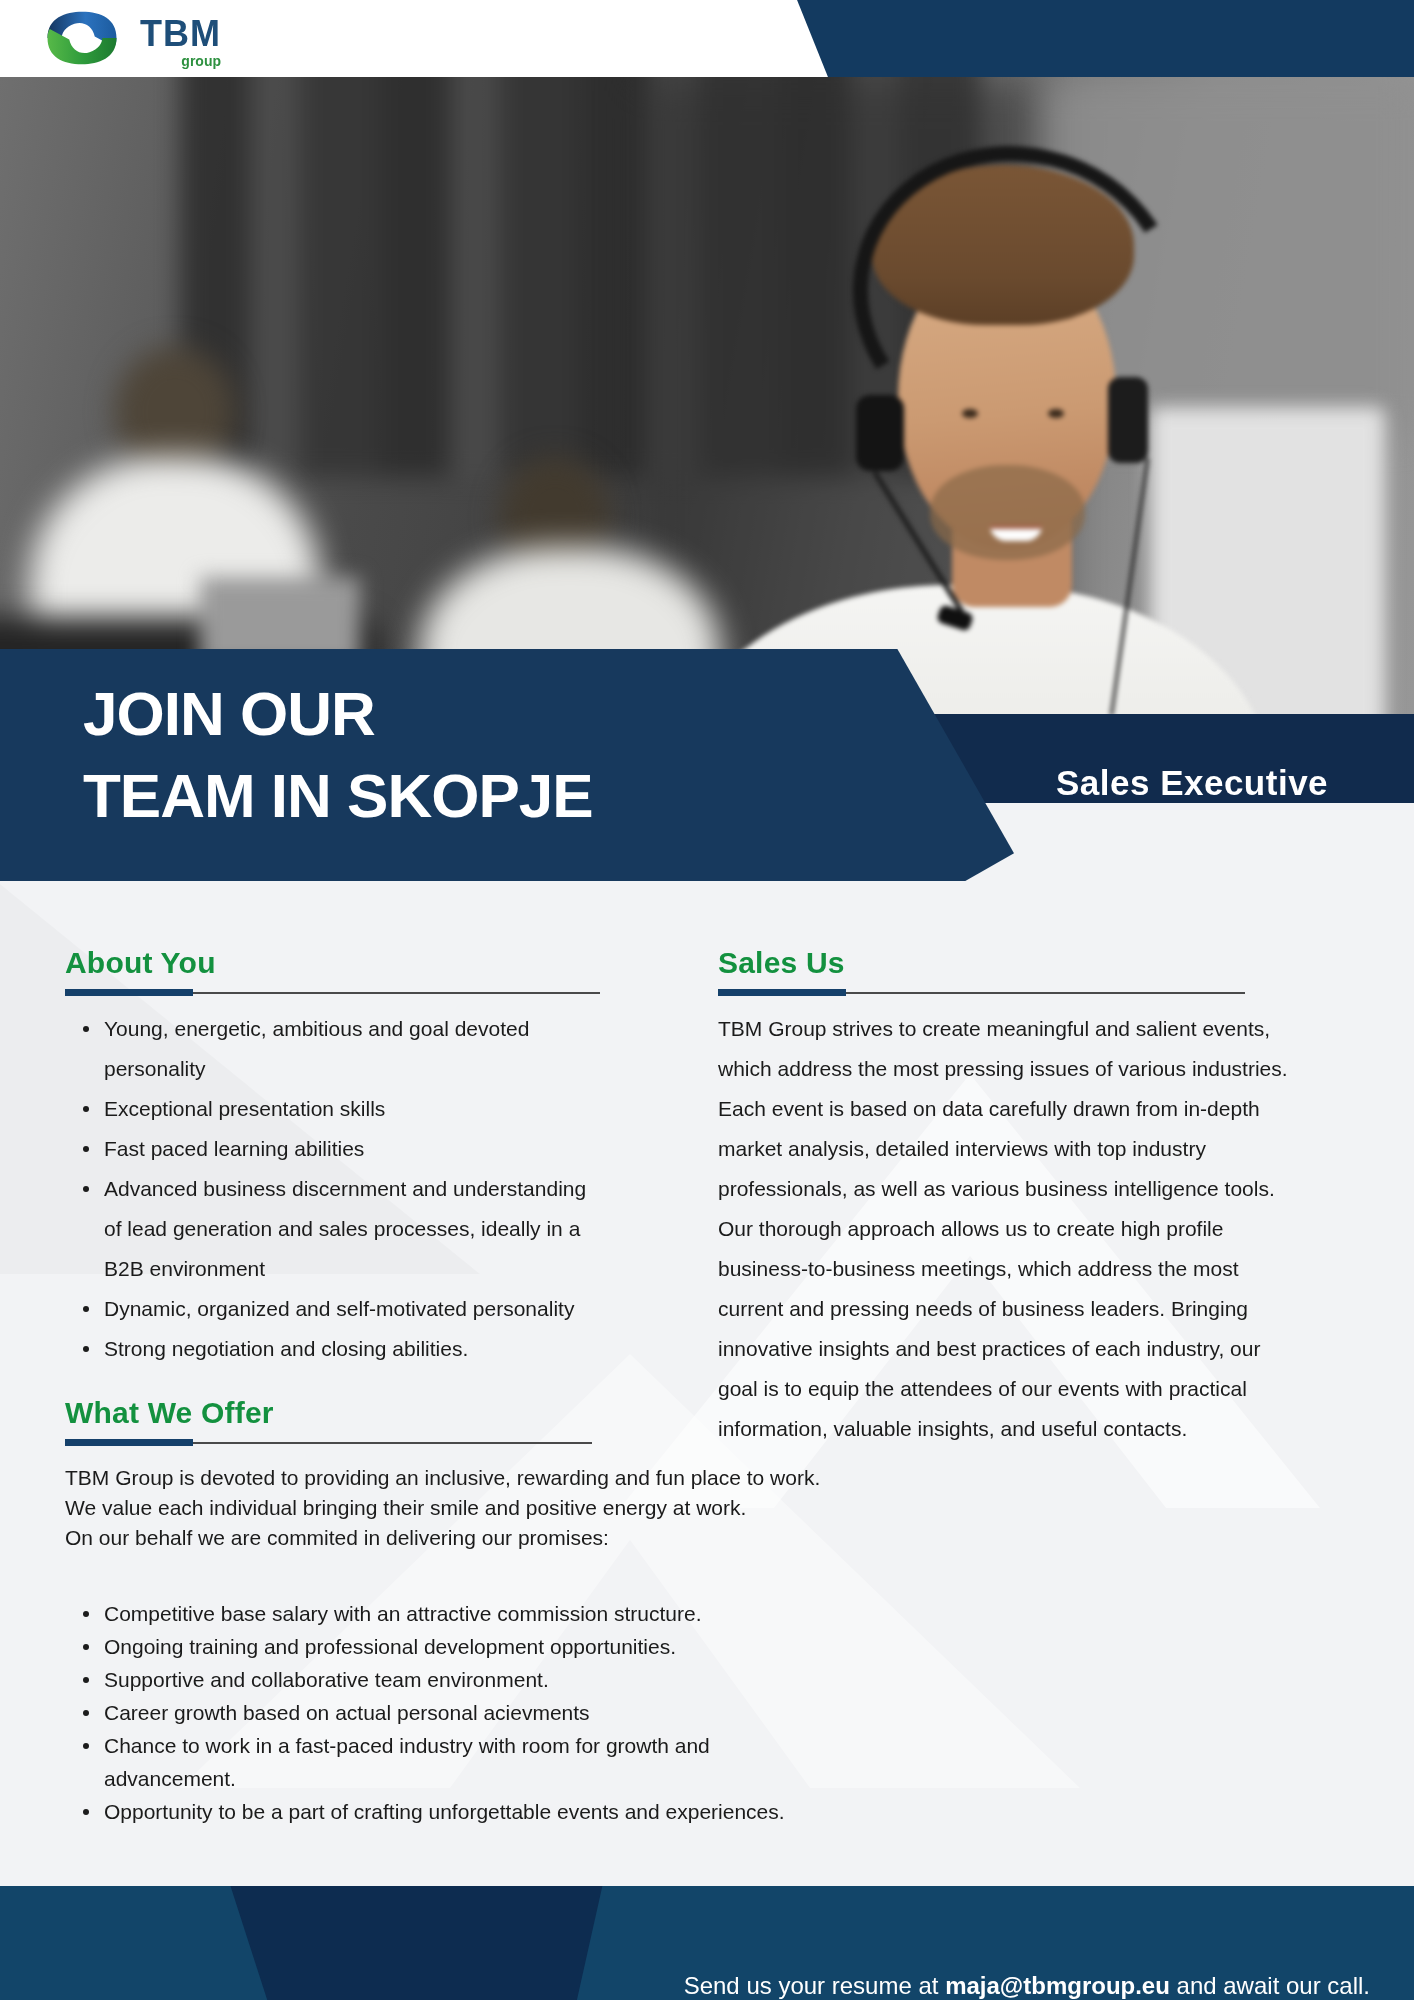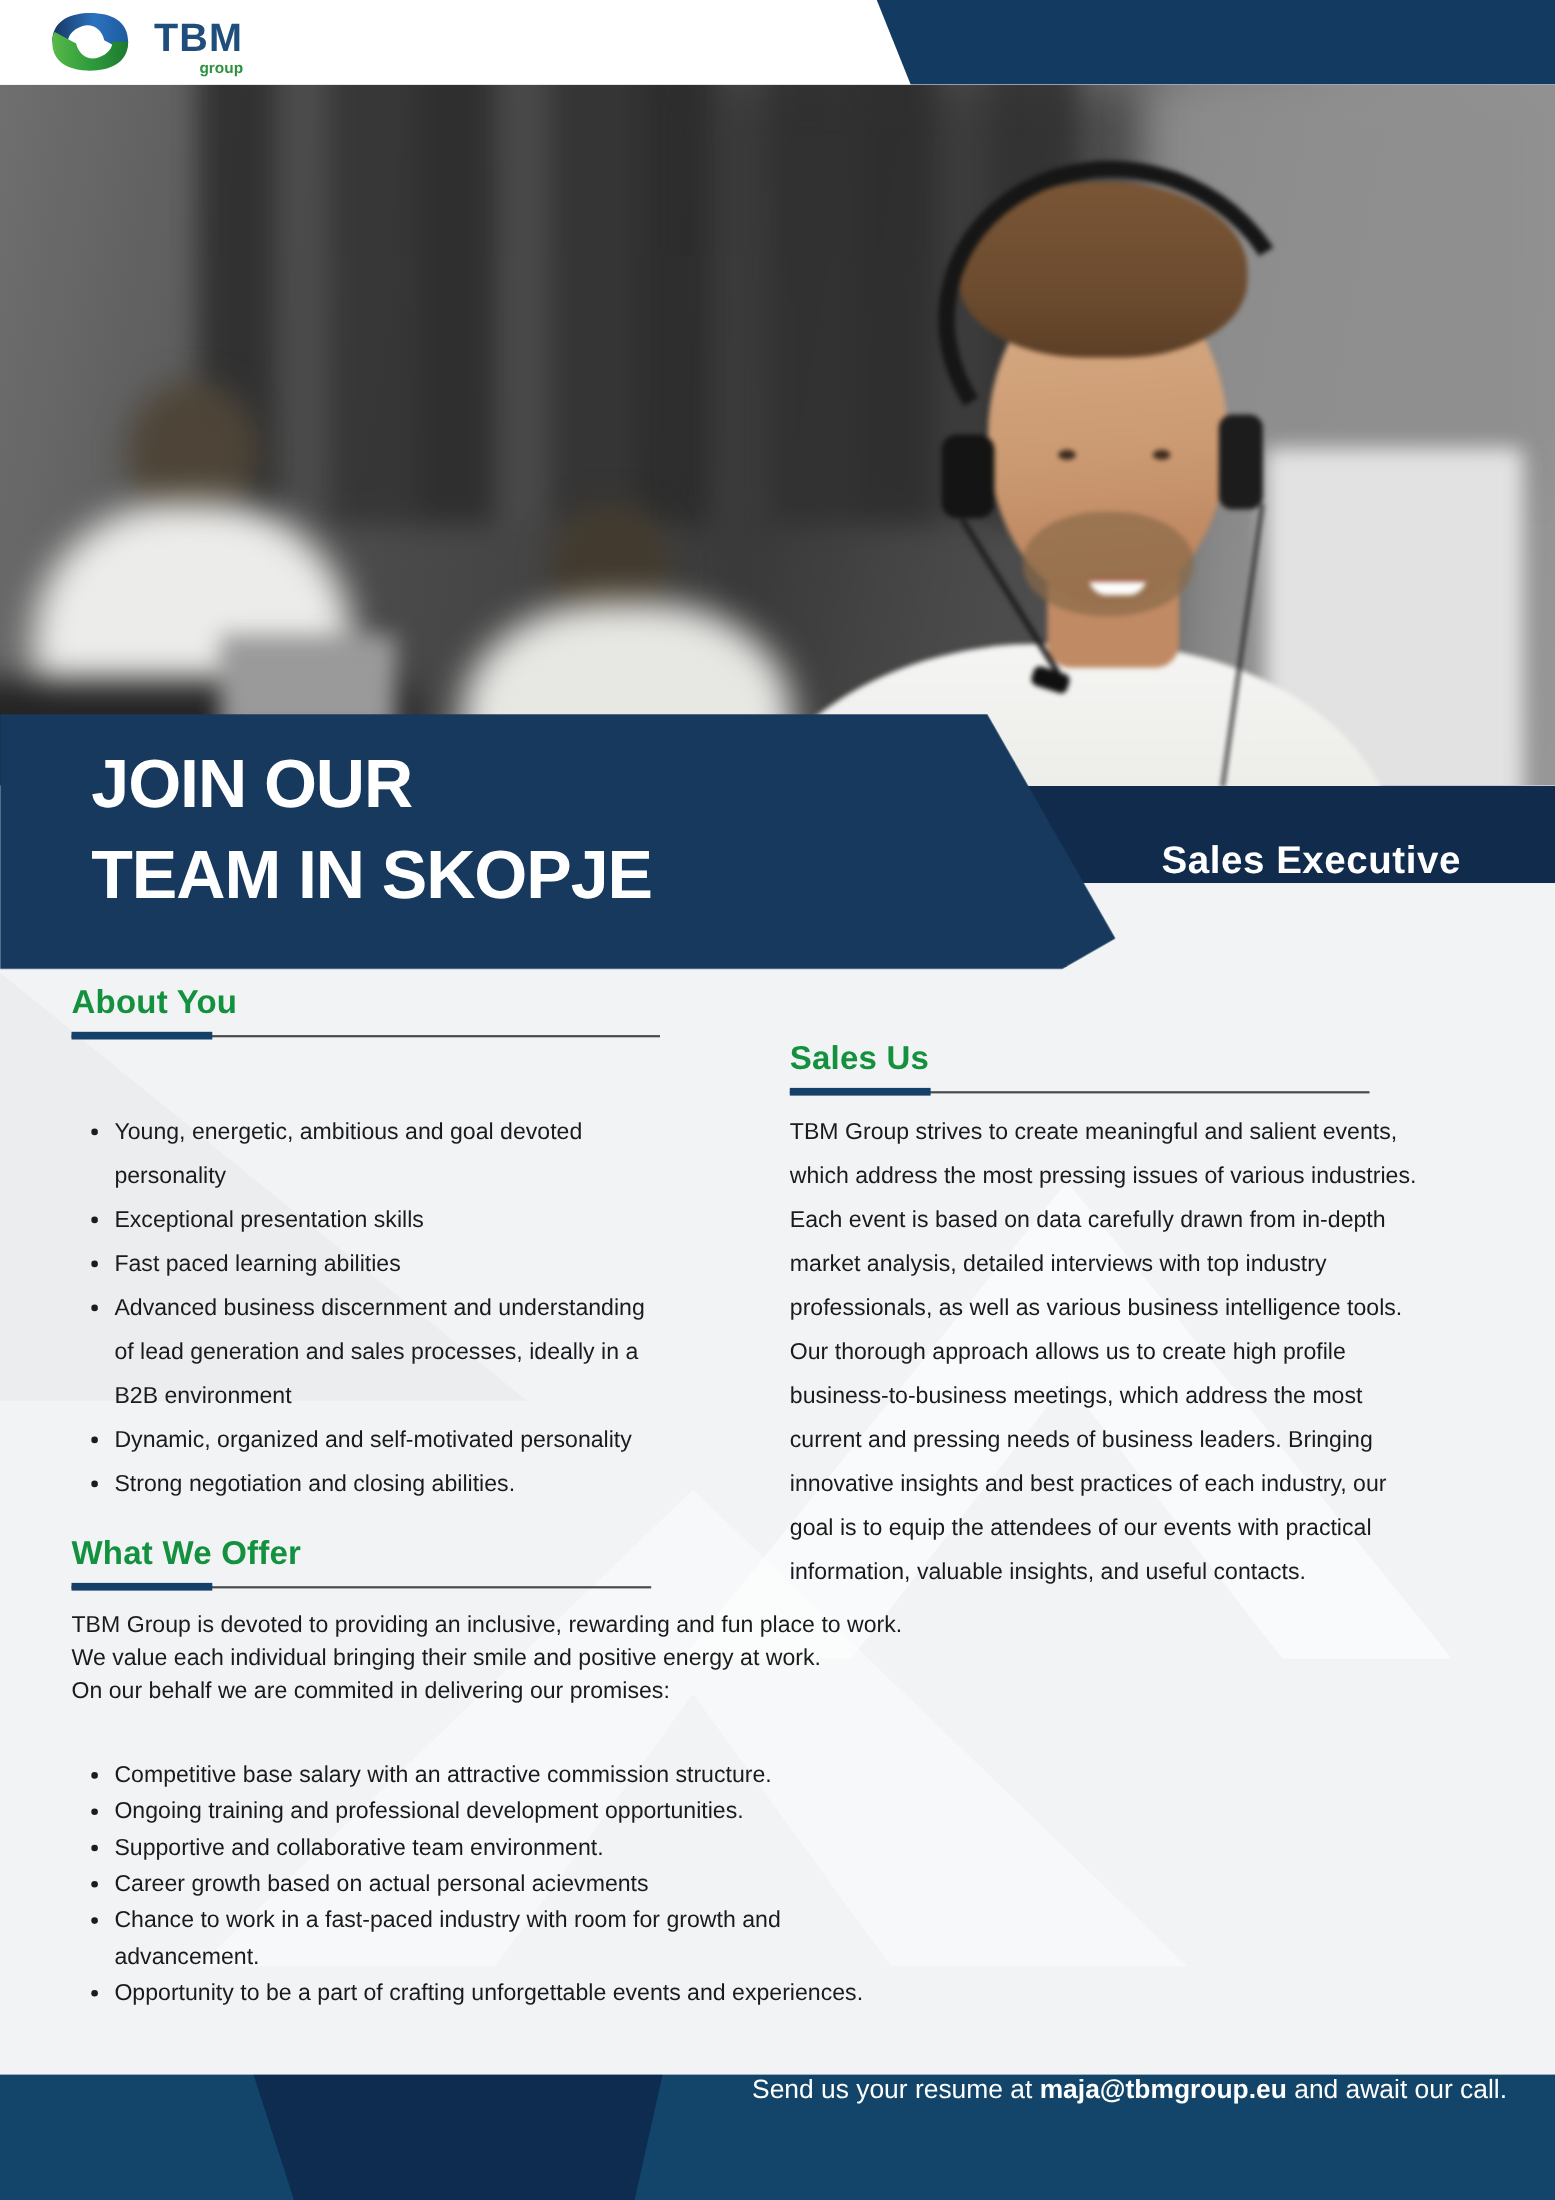"About You" .about-you-head { top: 895px -> 946px }
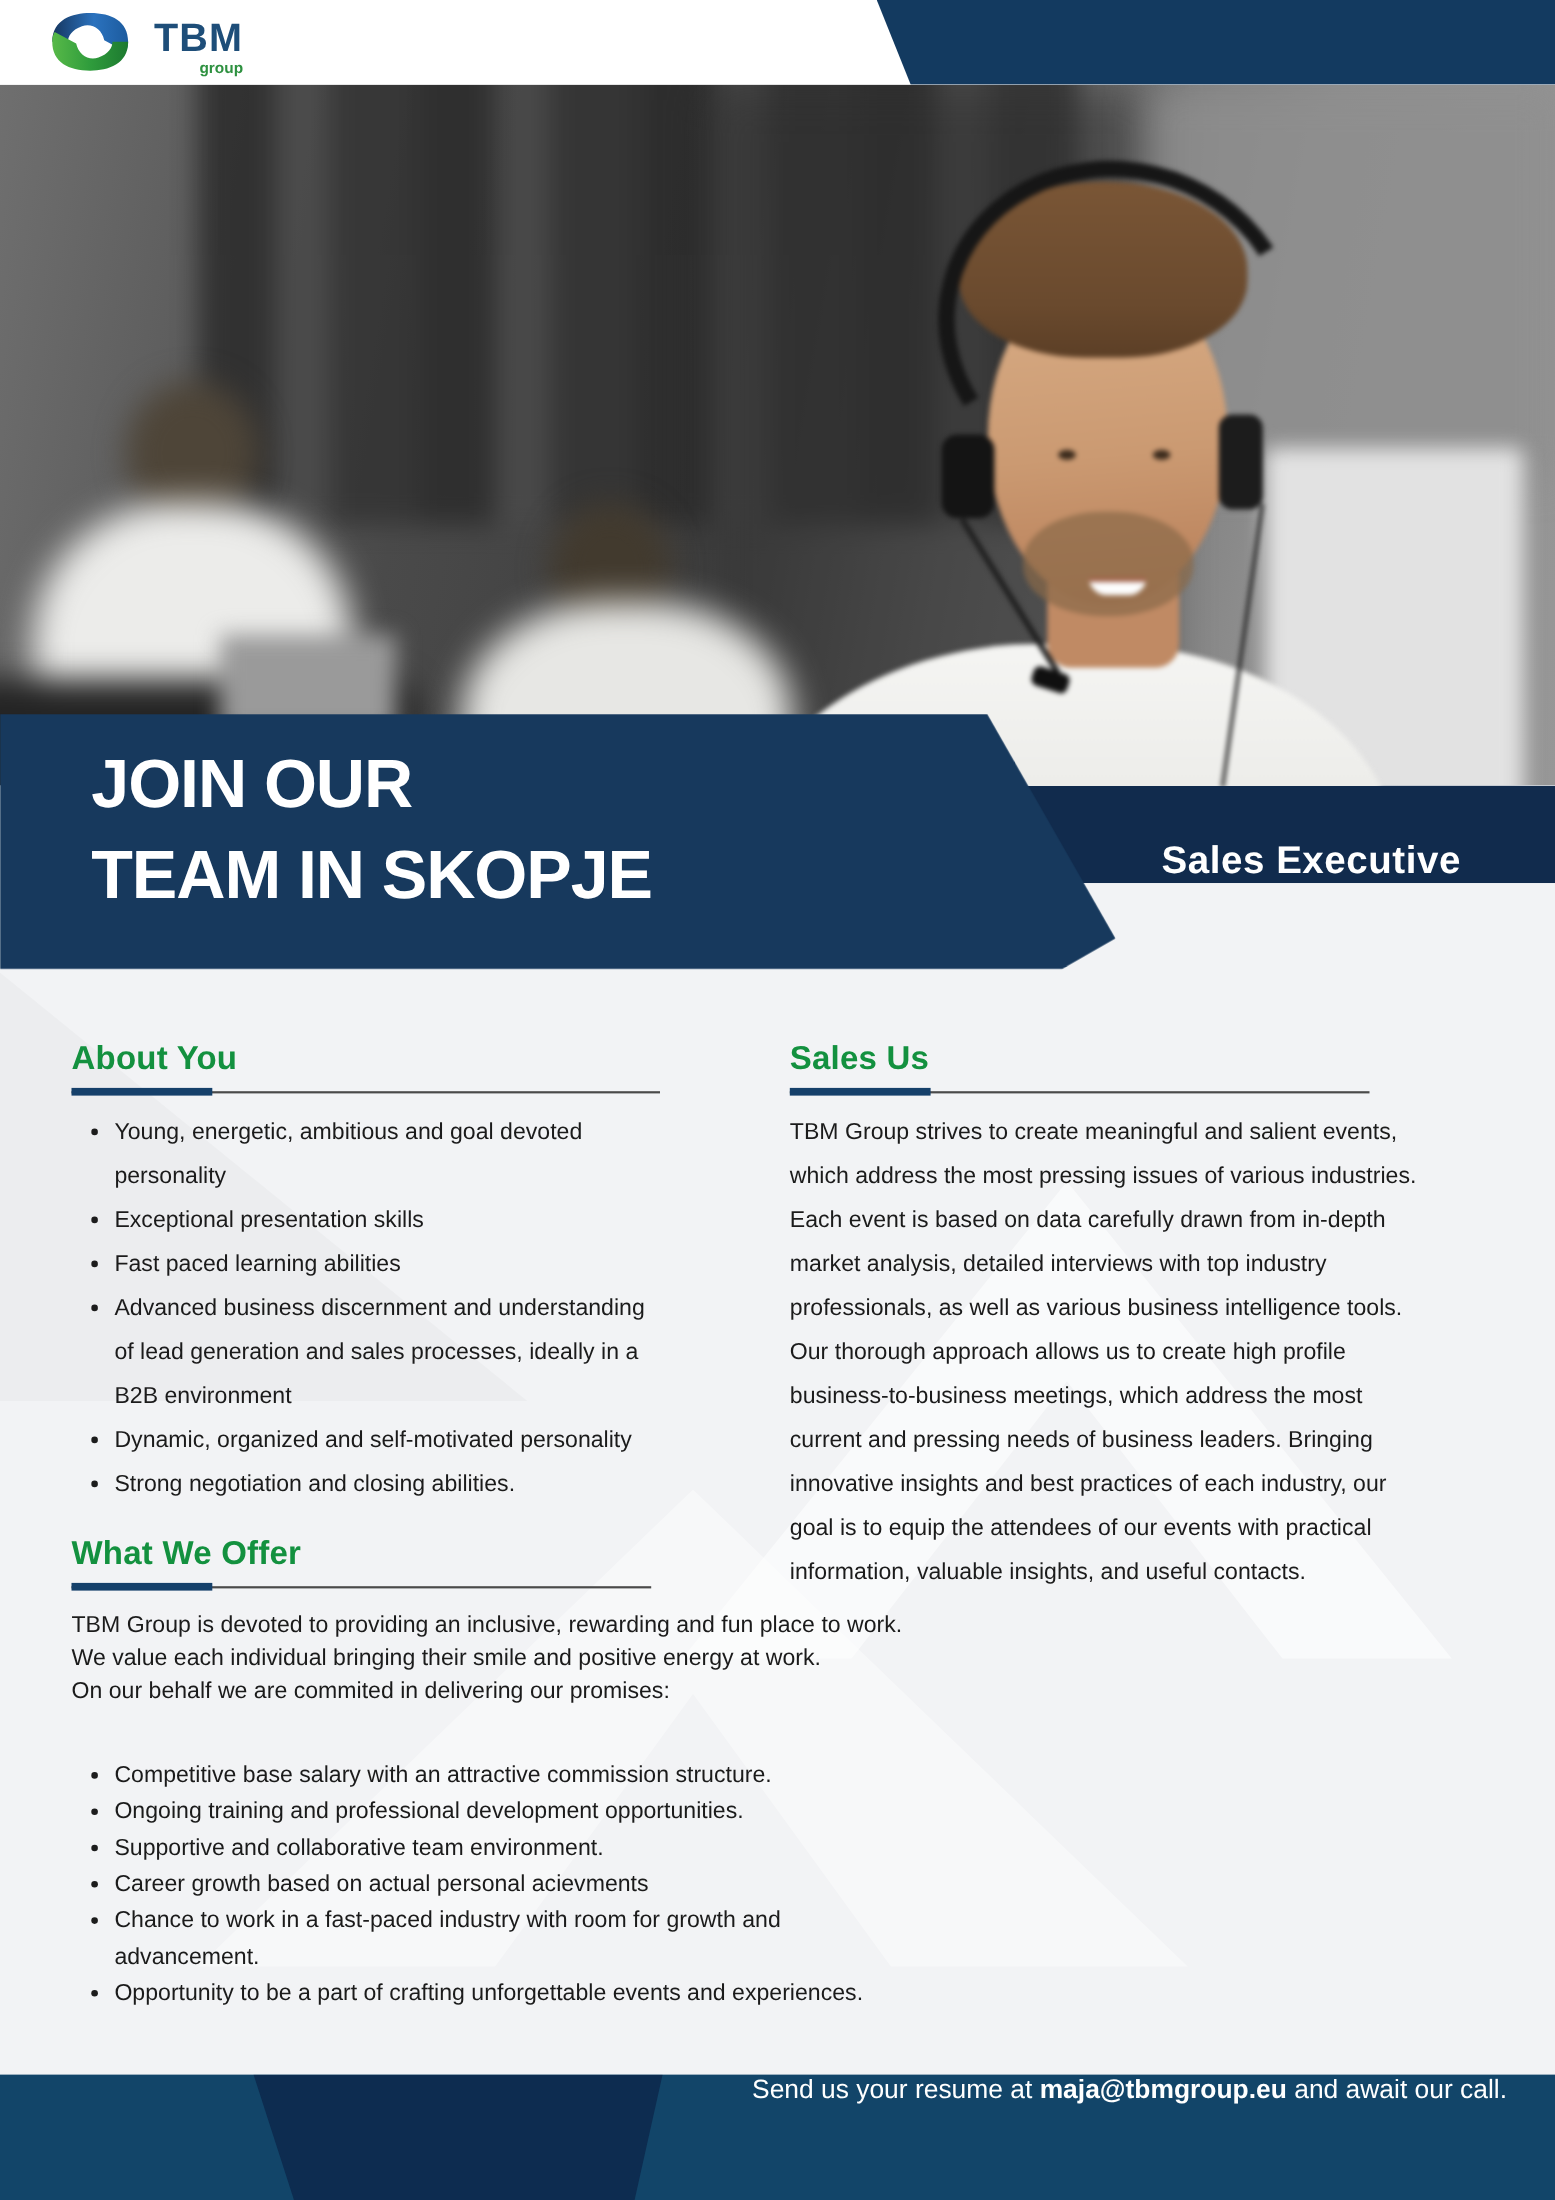"Send us your resume at" .footer { align-items: flex-start -> flex-end }
